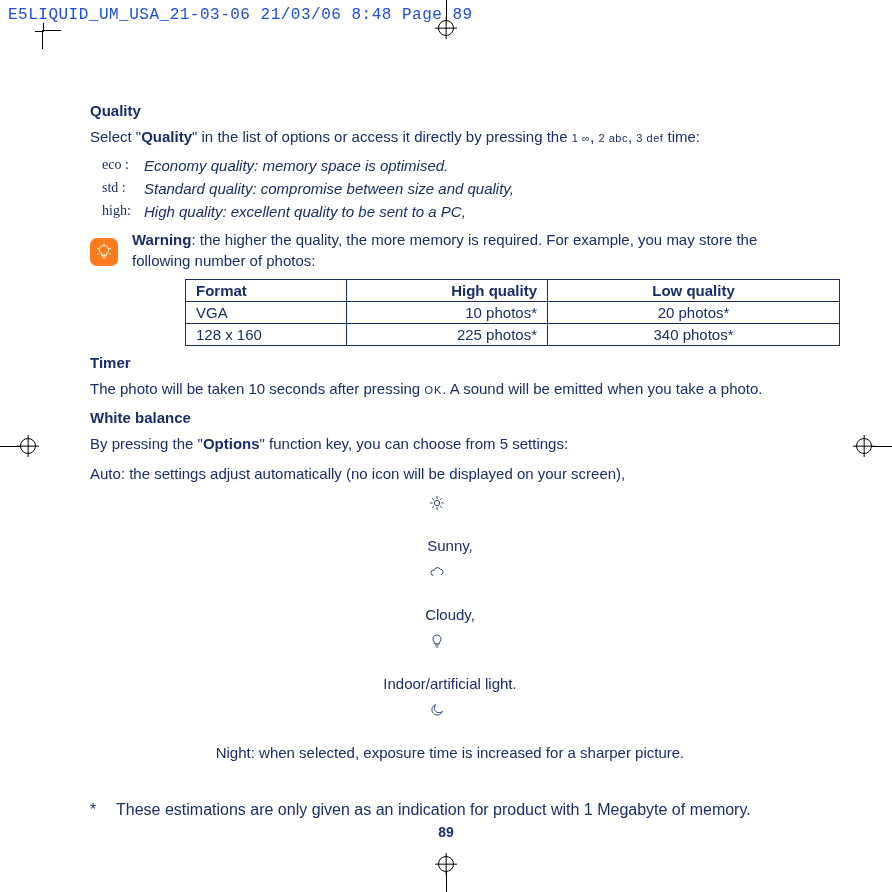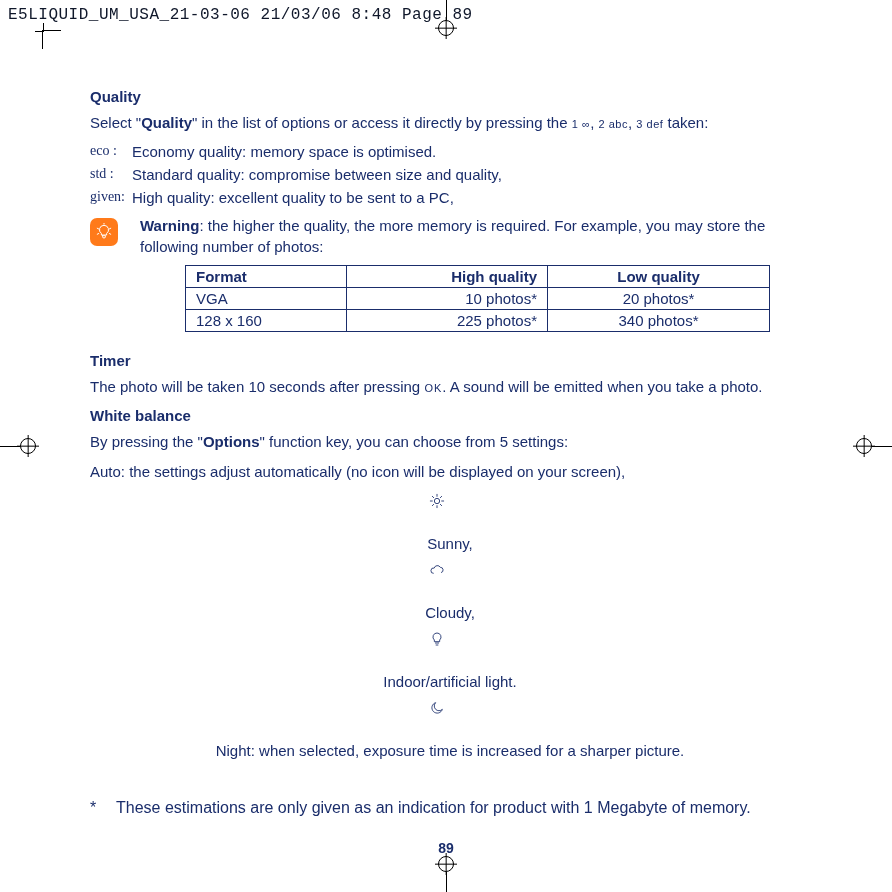"E5LIQUID_UM_USA_21-03-06 21/03/06 8:48" .header-strip { color: #0f172a -> #1d4ed8 }
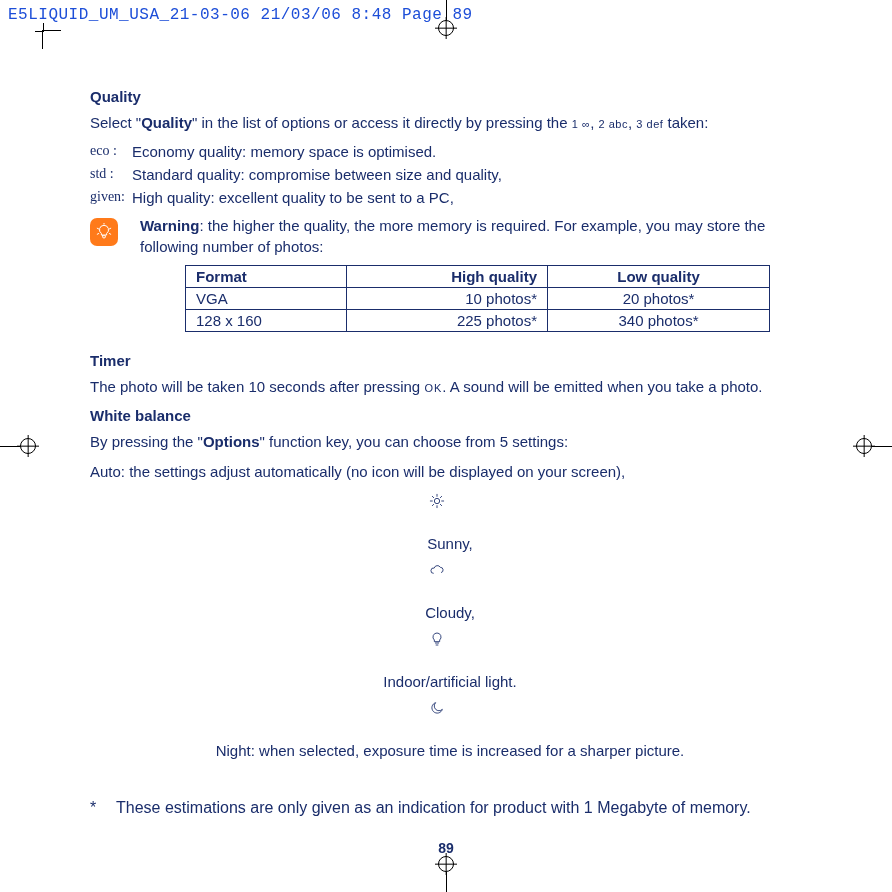"Quality" .content { top: 82px -> 96px }
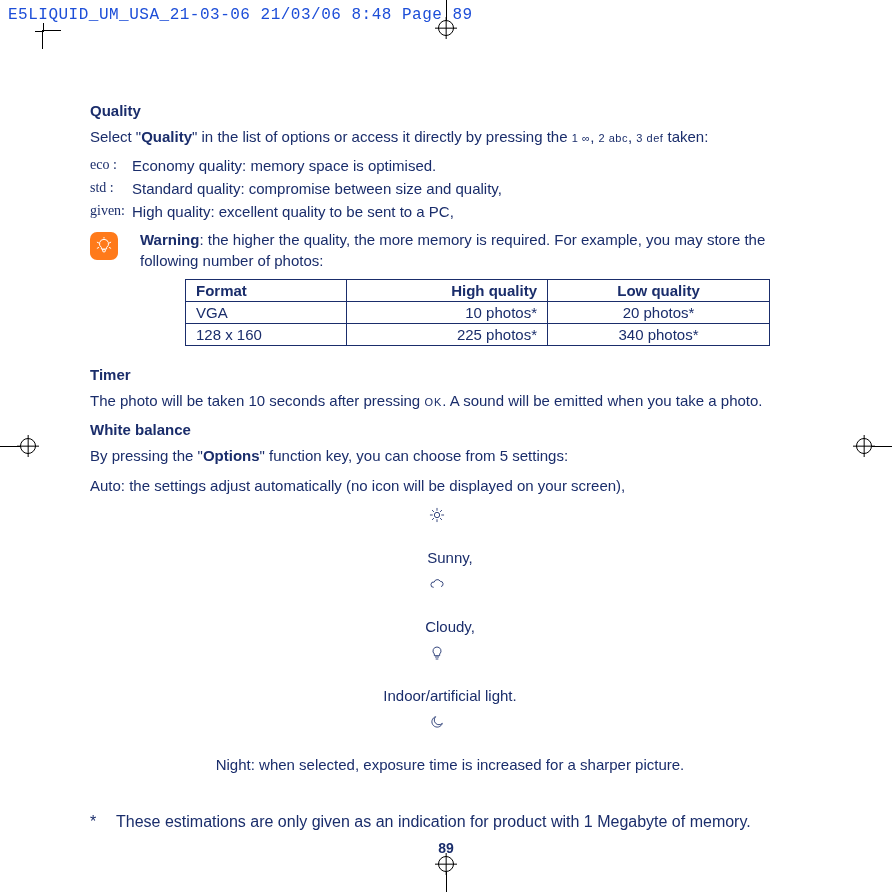"taken:" span { text: taken -> time }
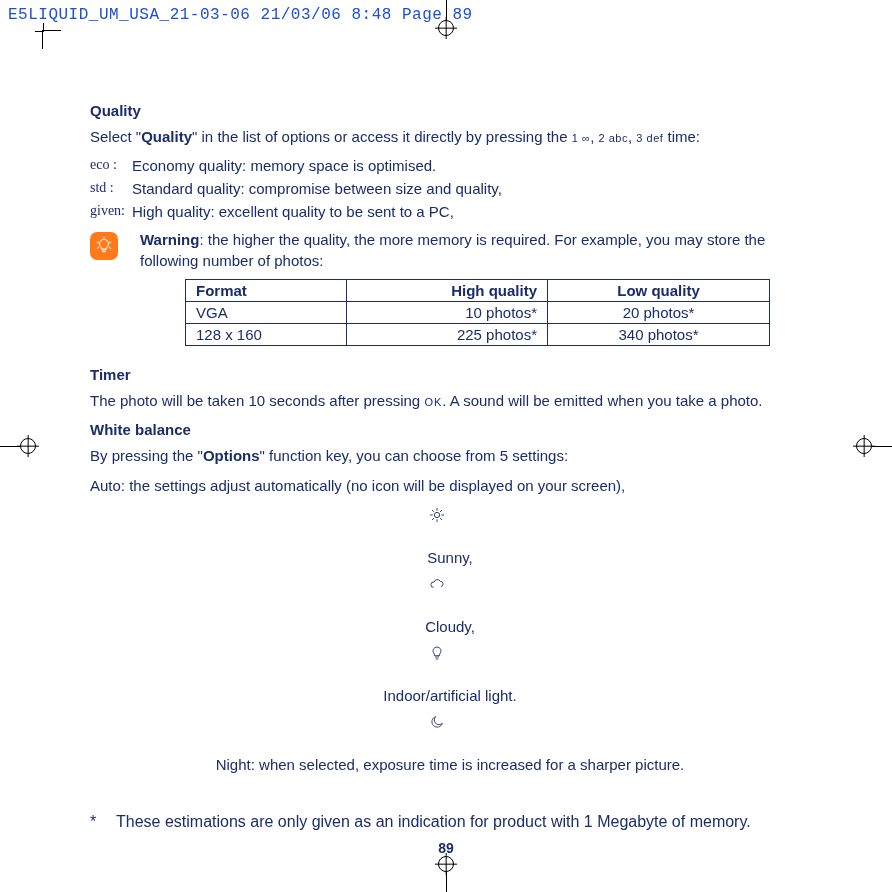"eco :" .defs { margin: 2px 0 10px 0 -> 2px 0 10px 12px }
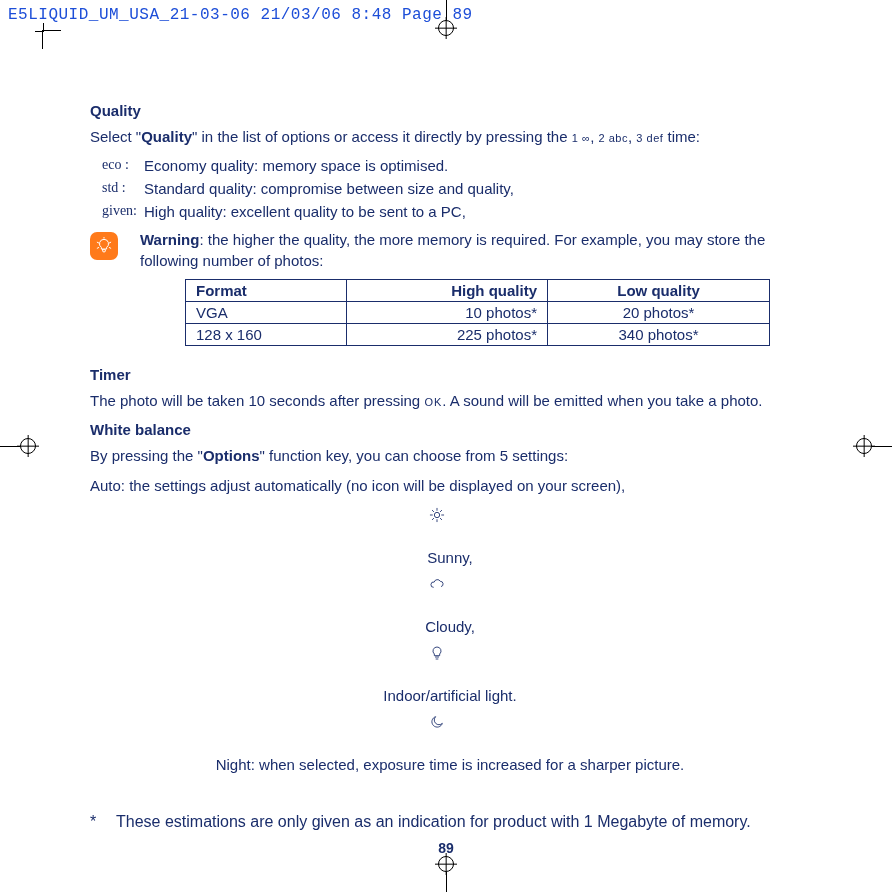"Economy quality: memory space is" .defrow .txt { font-style: none -> italic }
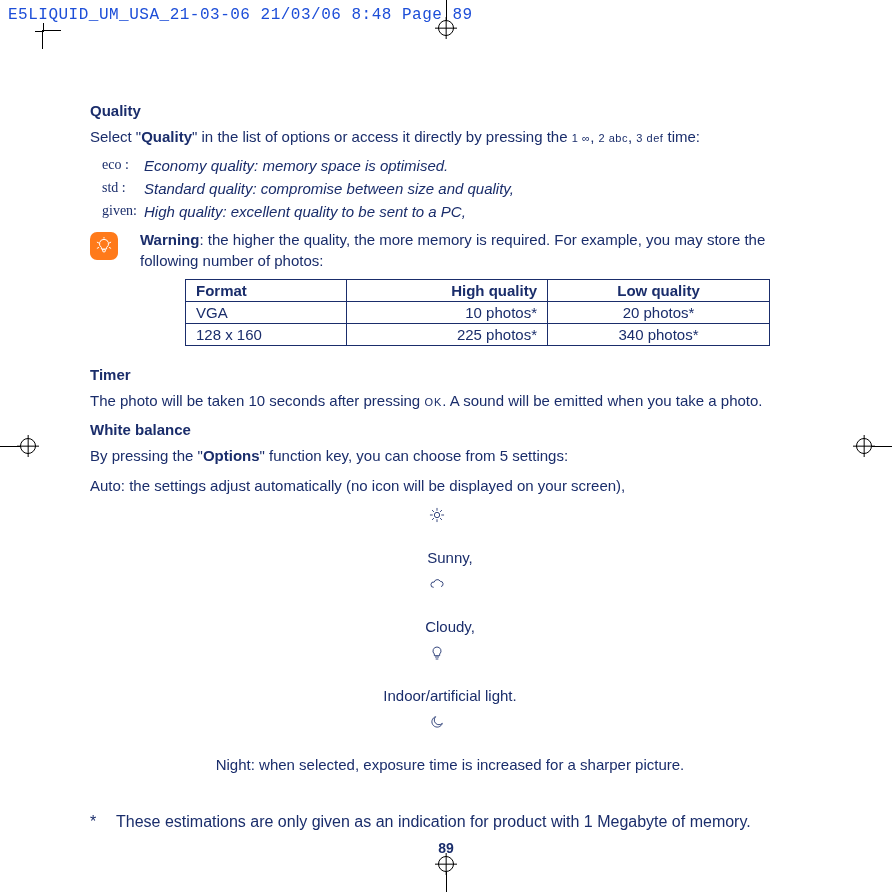"given:" div.ico { text: given -> high }
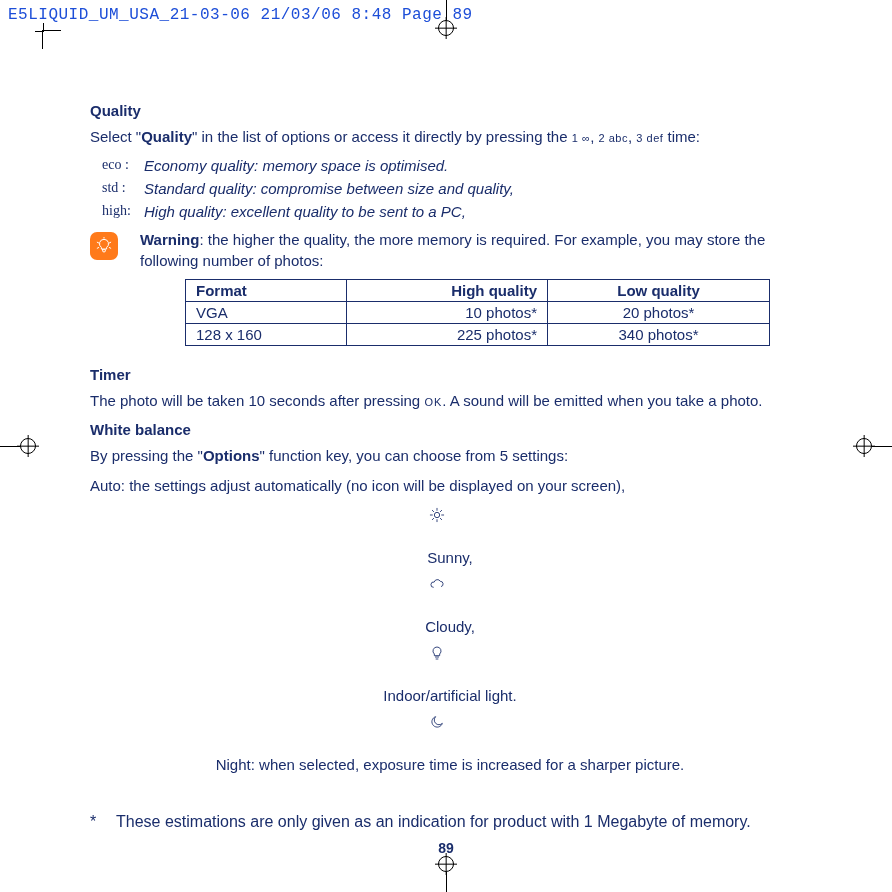"Warning: the higher the quality," .warnwrap { align-items: flex-start -> center; gap: 22px -> 14px }
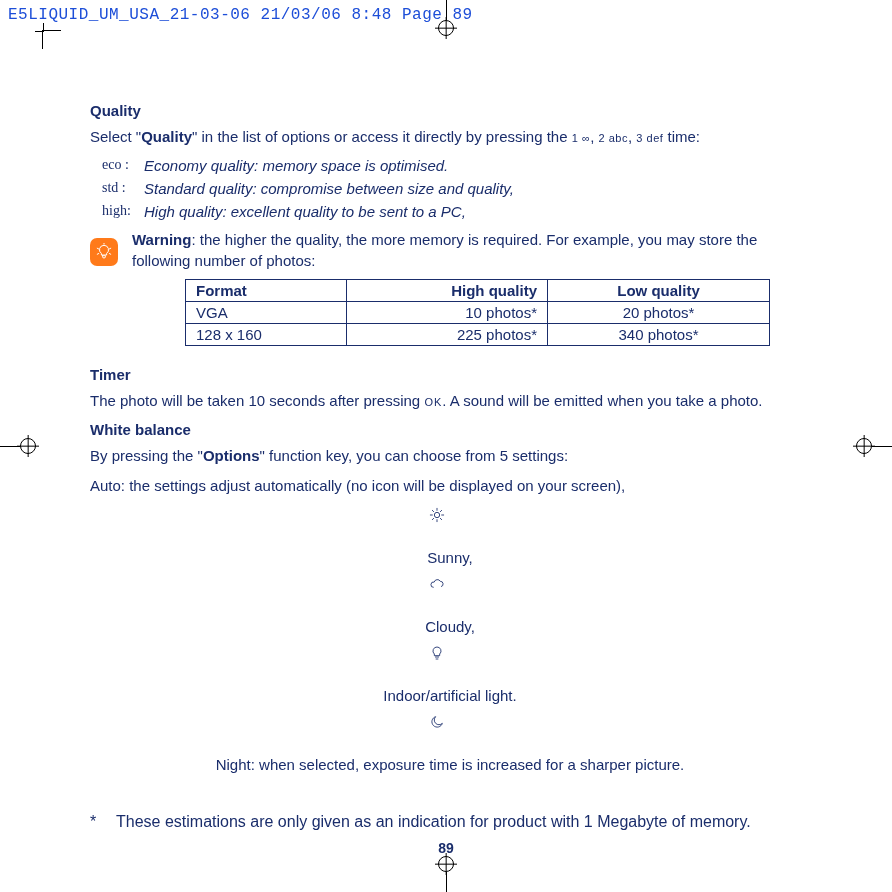"Format" table.qual { margin-bottom: 20px -> 8px; width: 585px -> 655px }
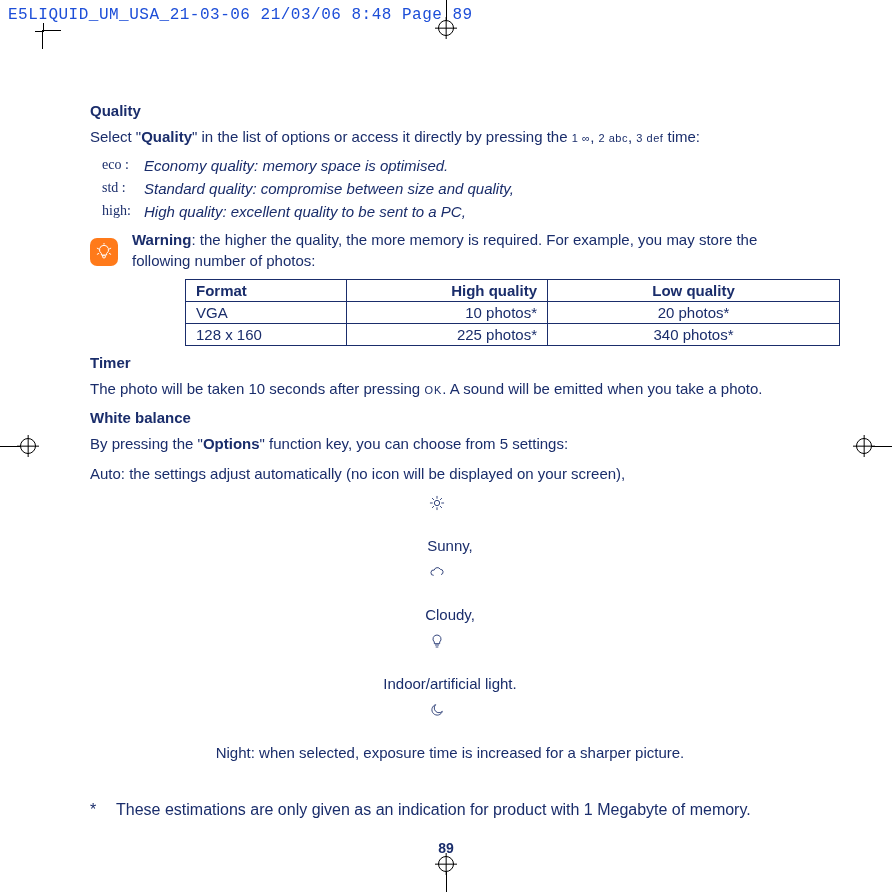"89" .pagenum { bottom: 36px -> 52px }
